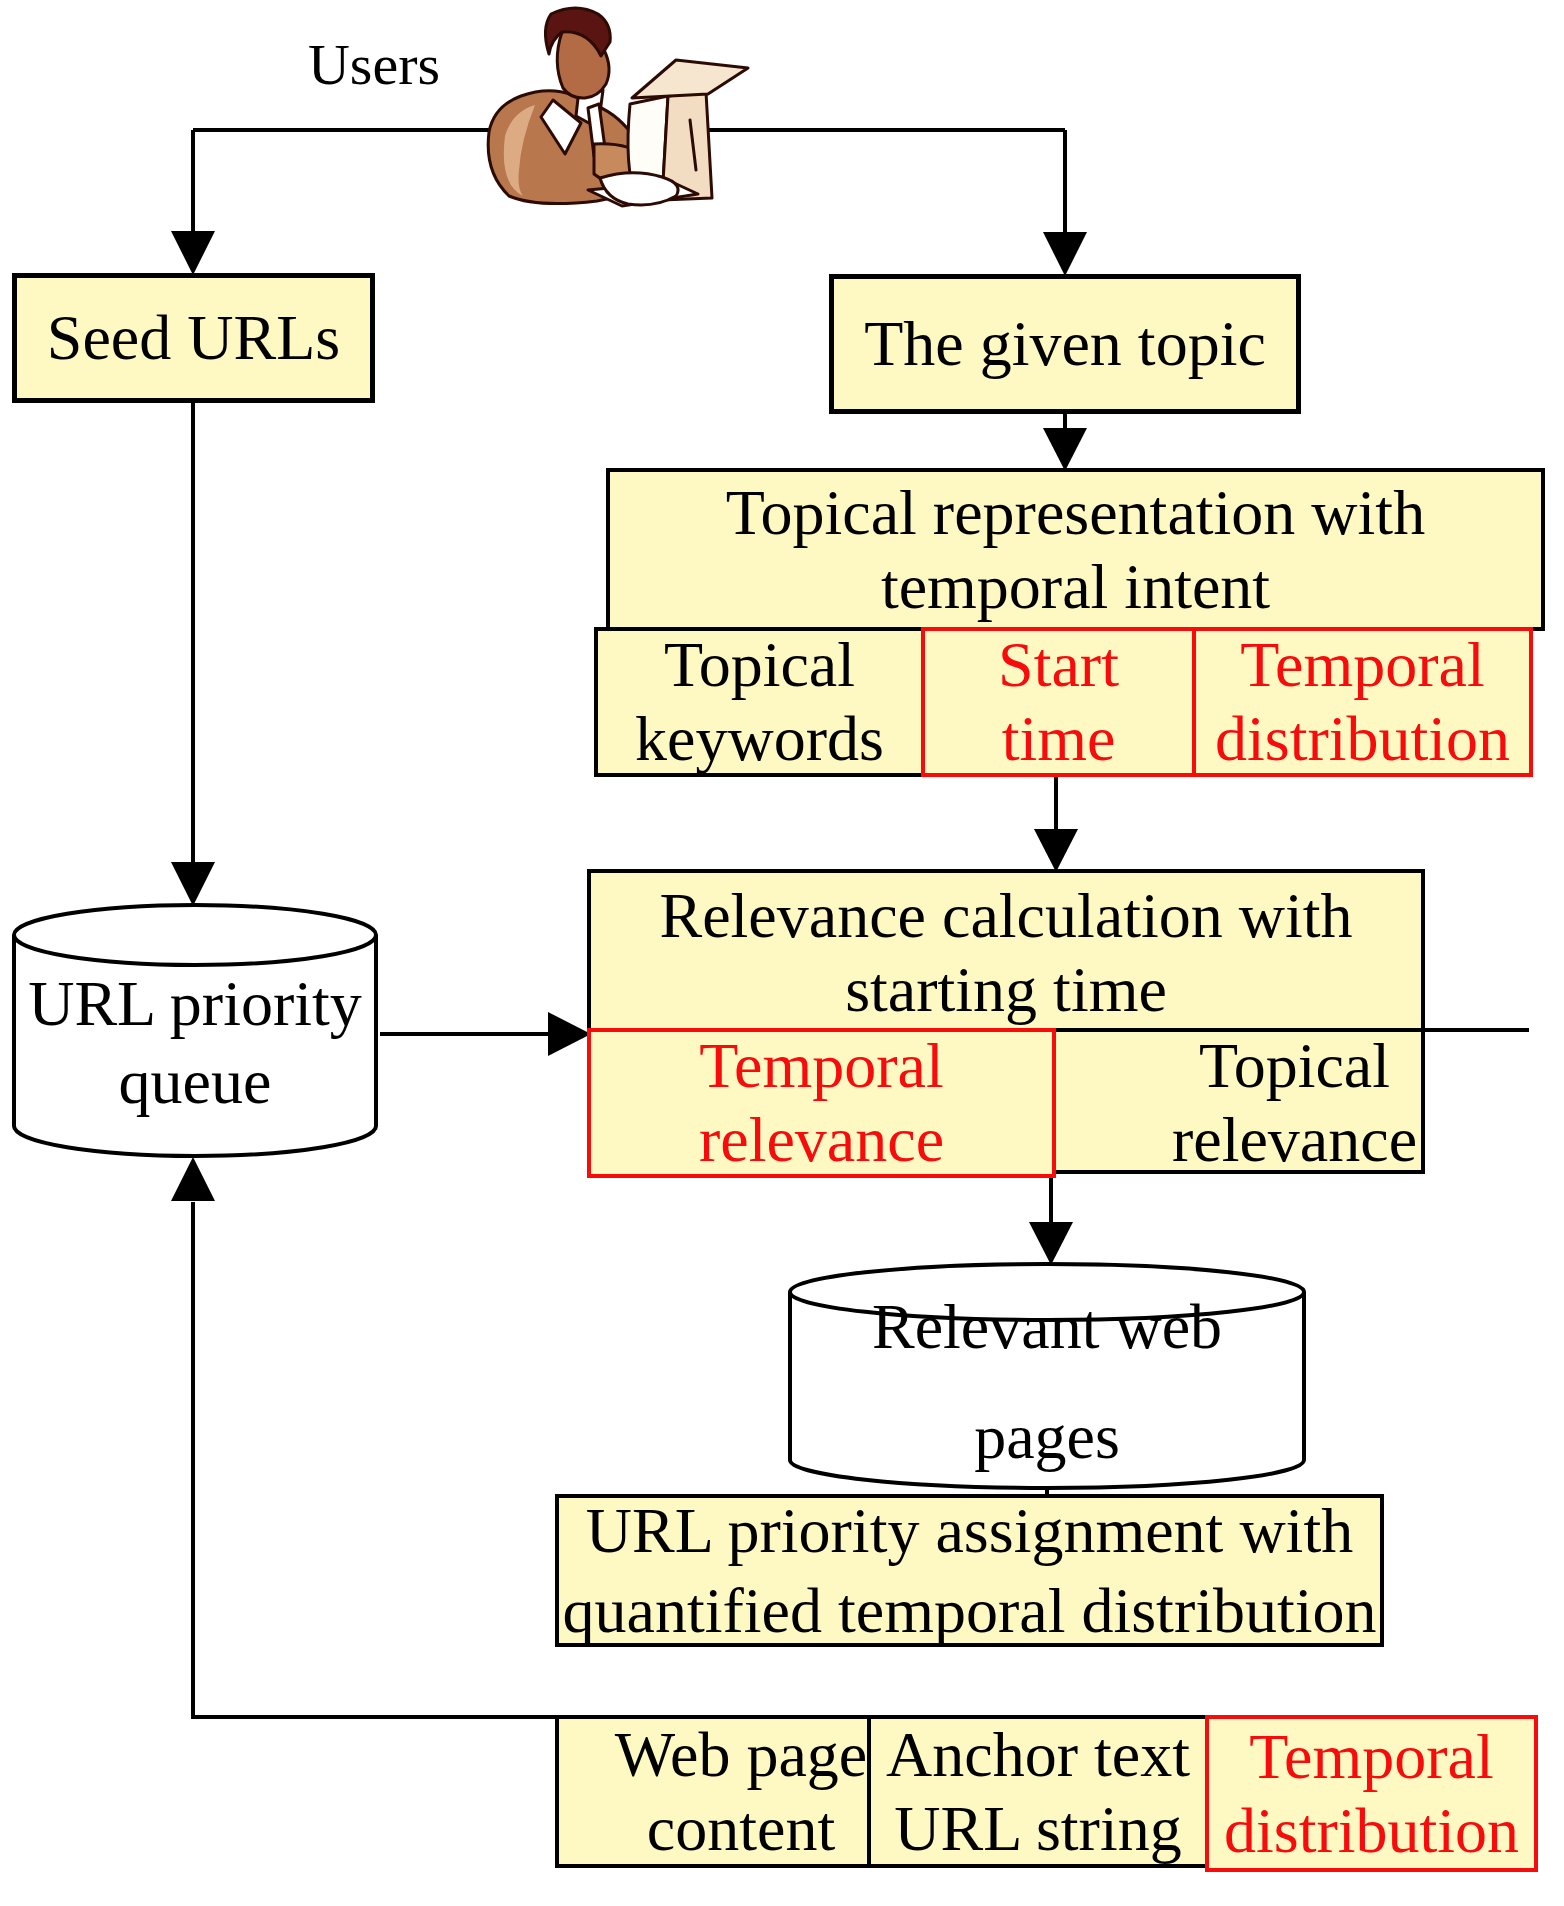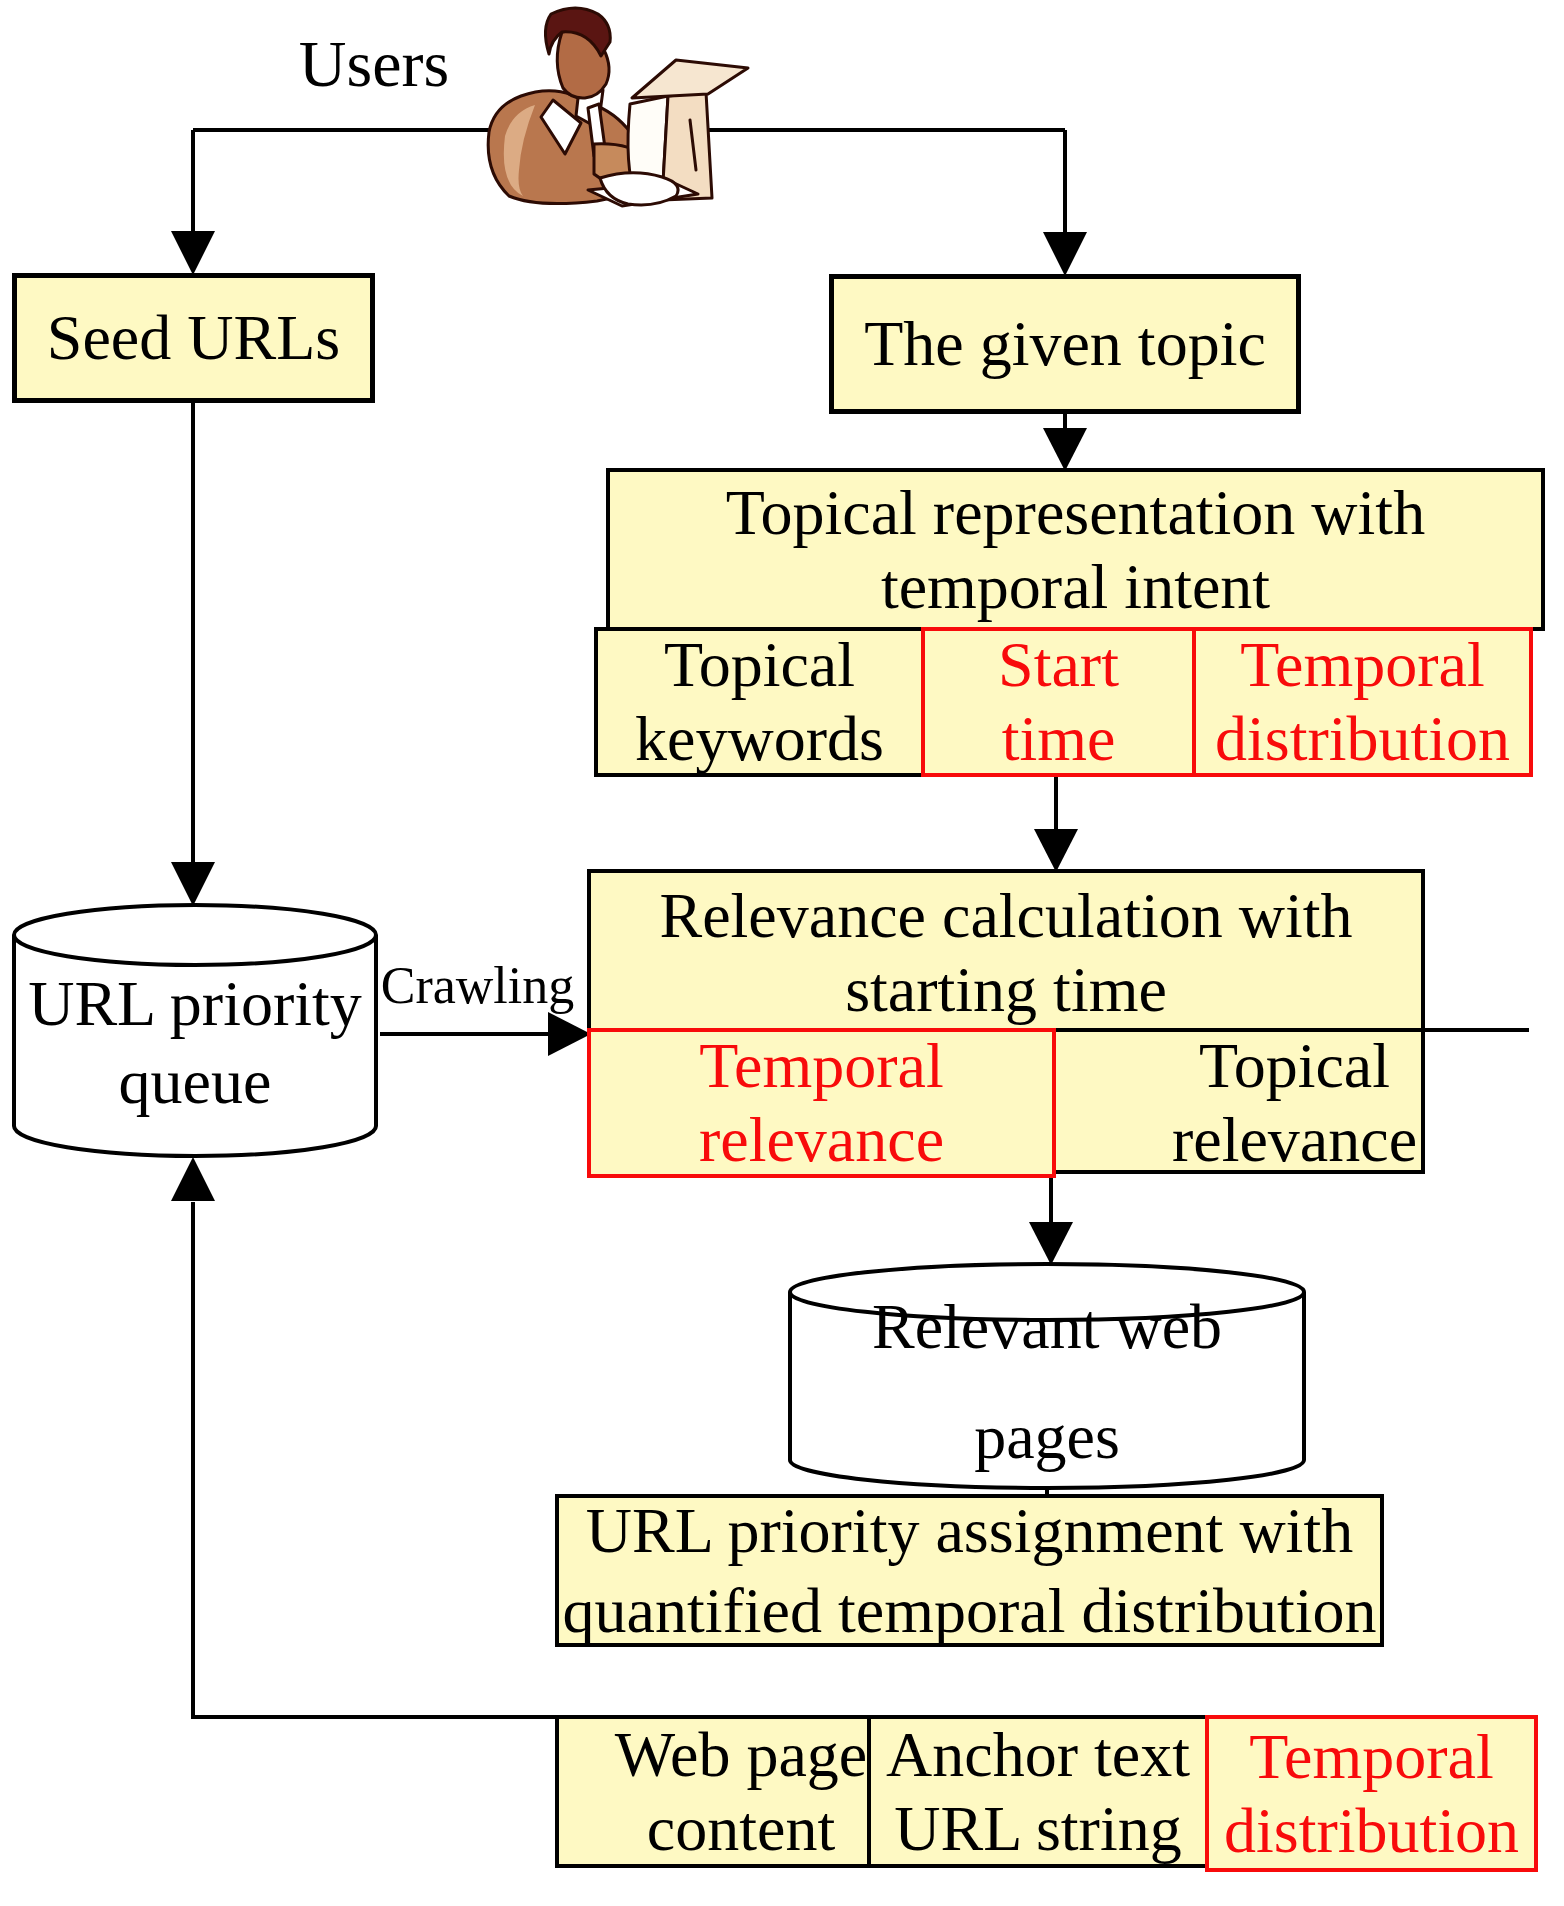"Users" .floating-label { font-size: 66px -> 58px }
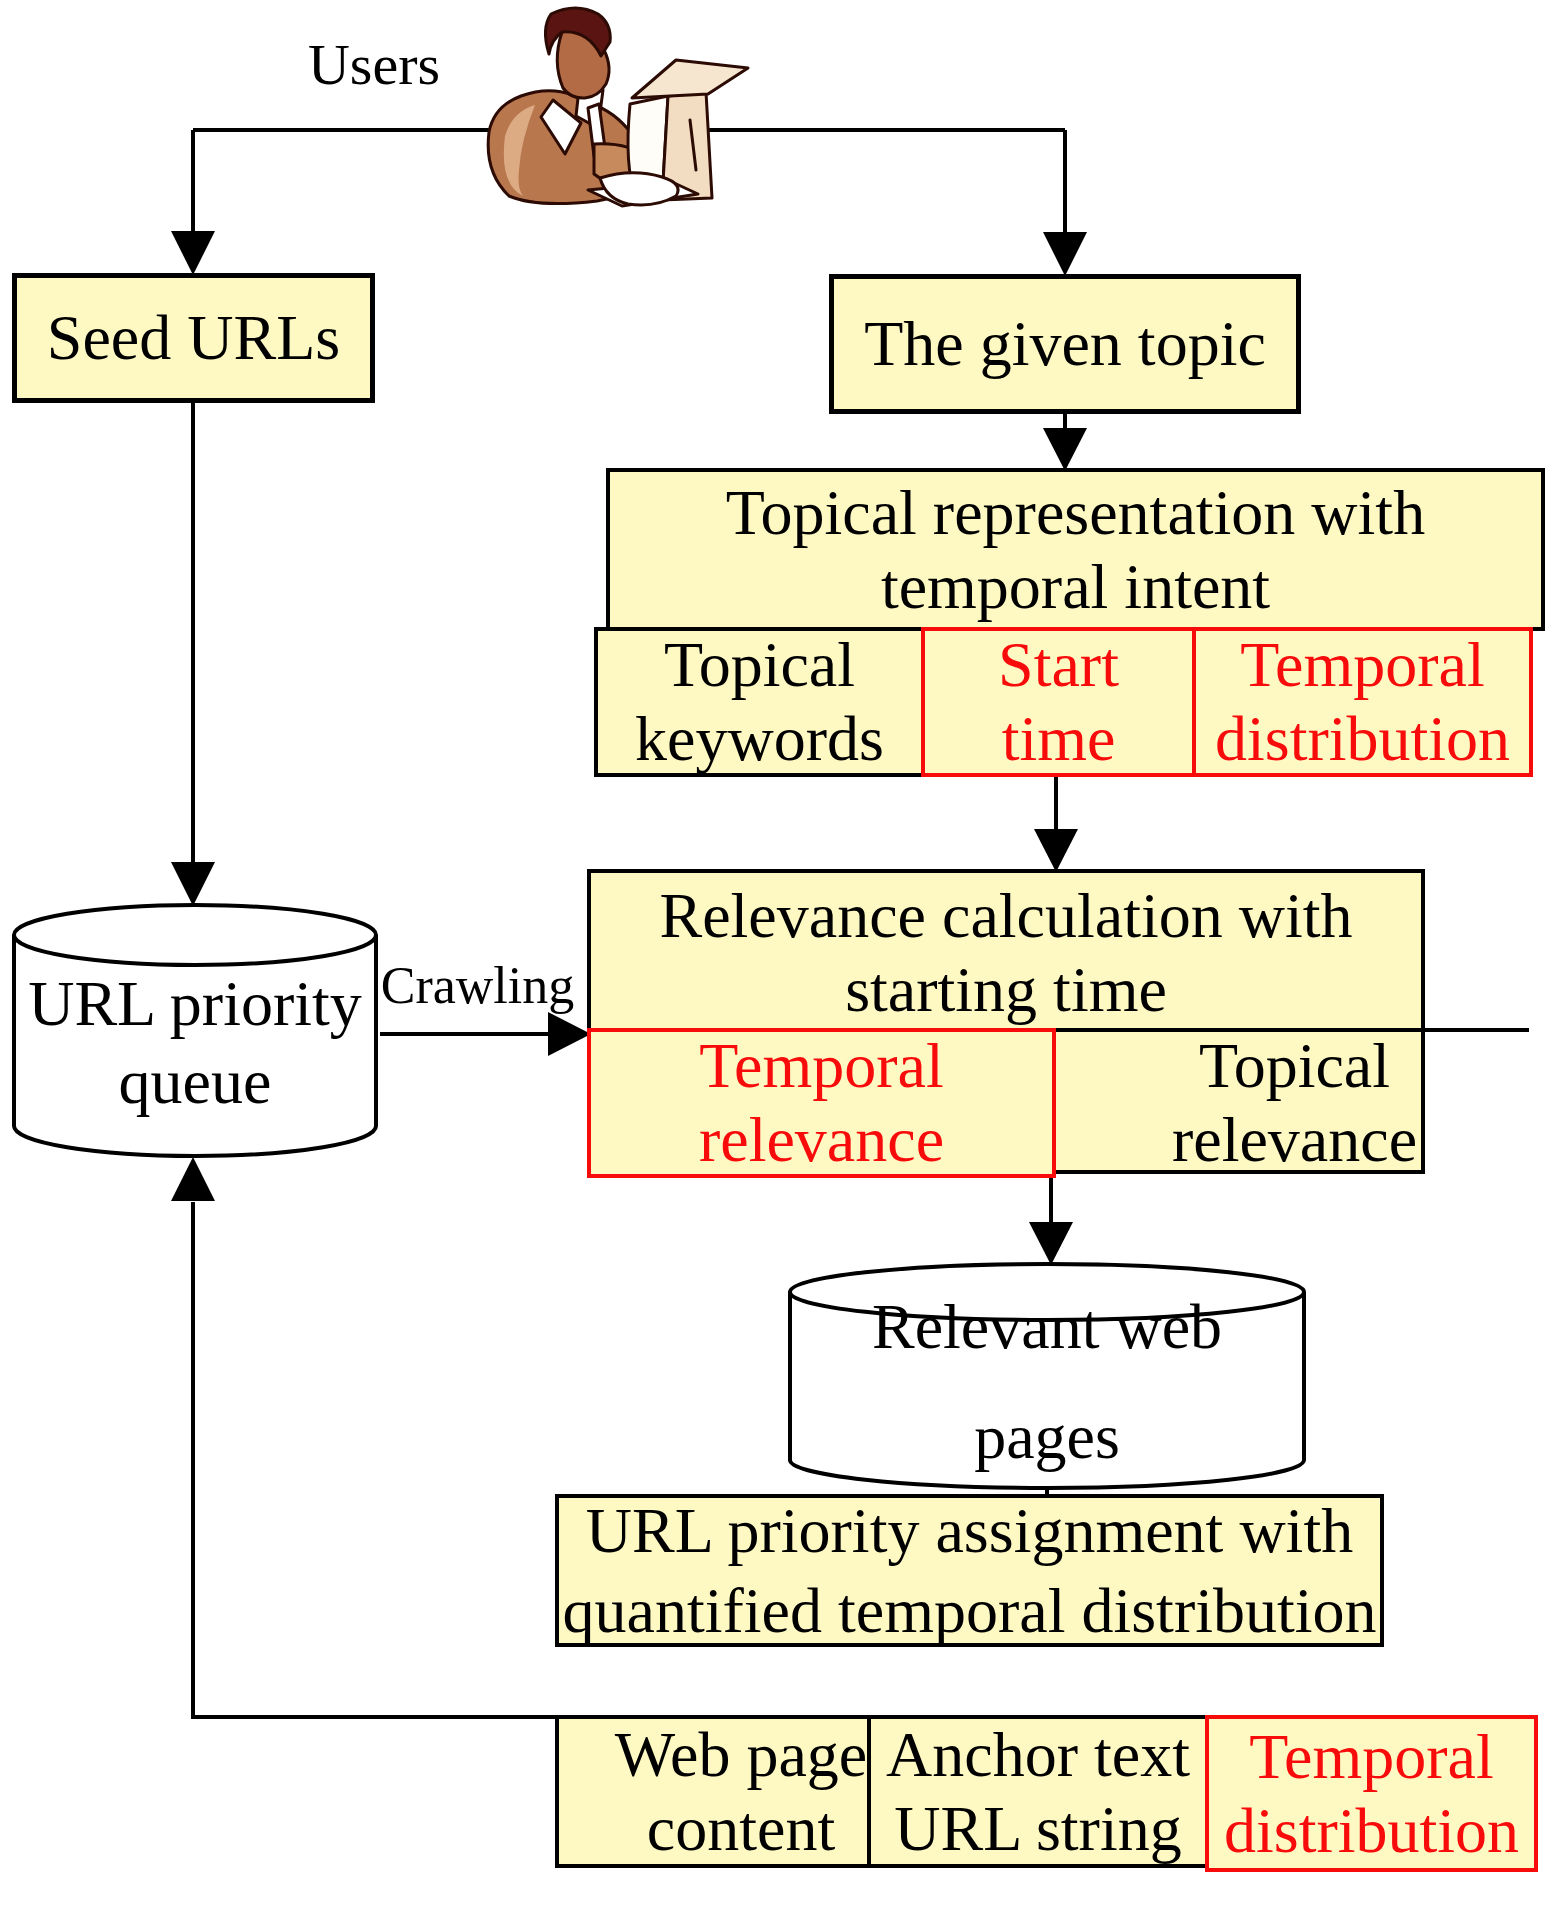"Crawling" div.floating-label { html: <div> <span>Crawling</span> </div> -> none }
